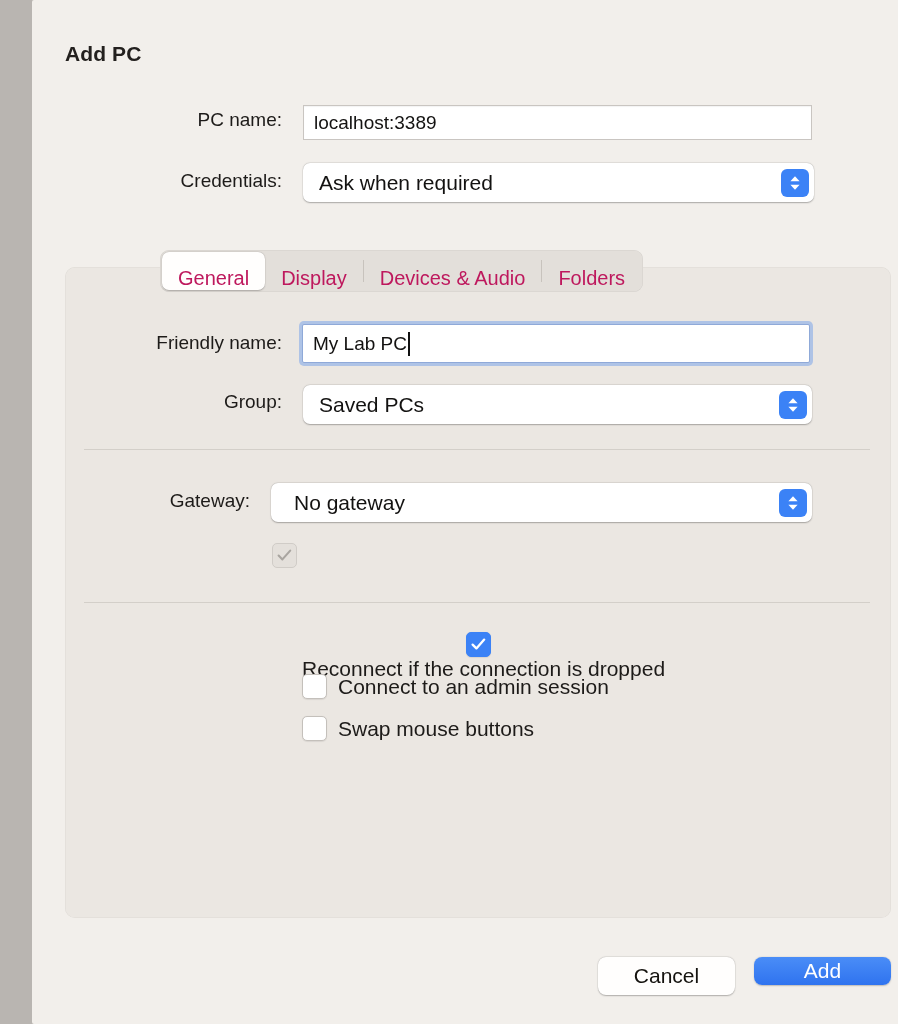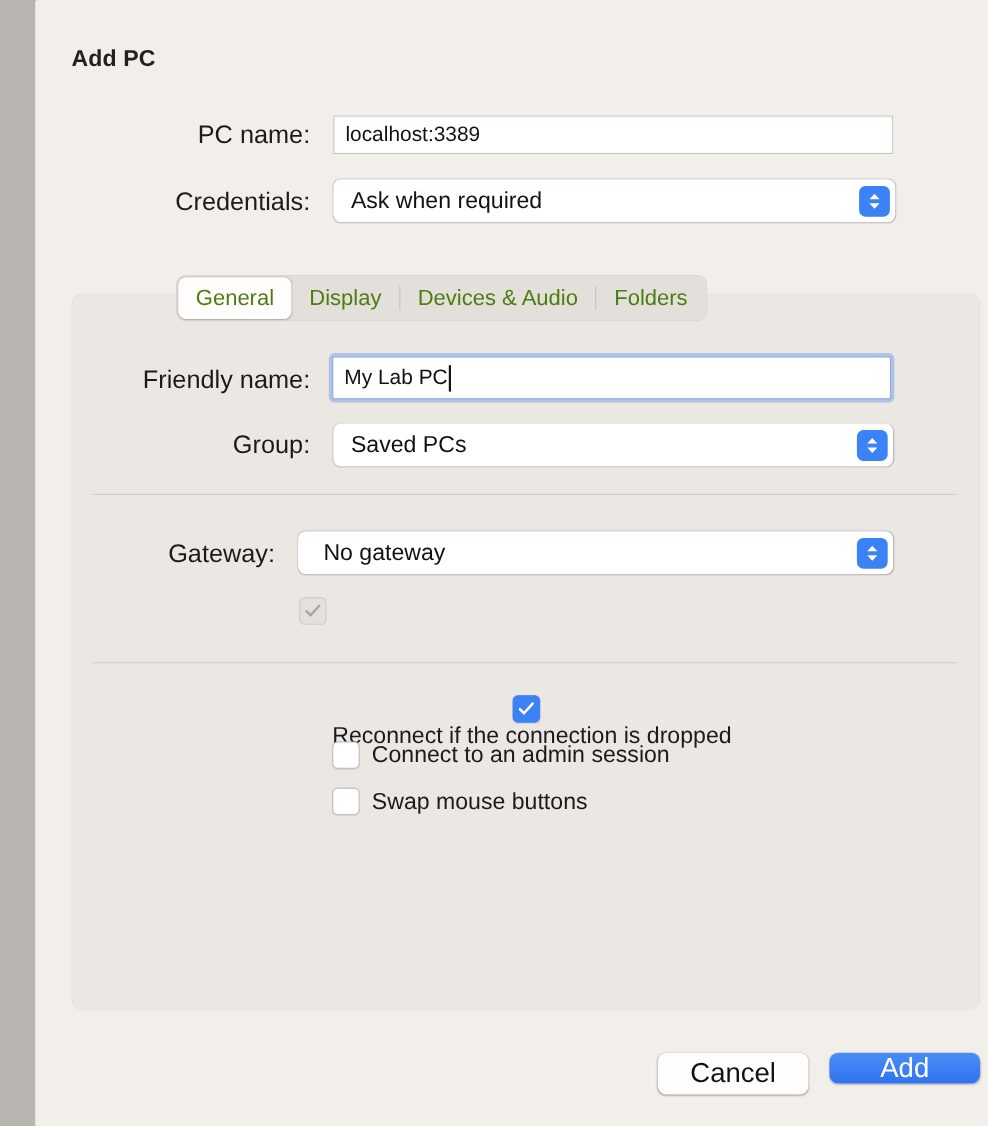"PC name:" .field-label { font-size: 23px -> 19px }
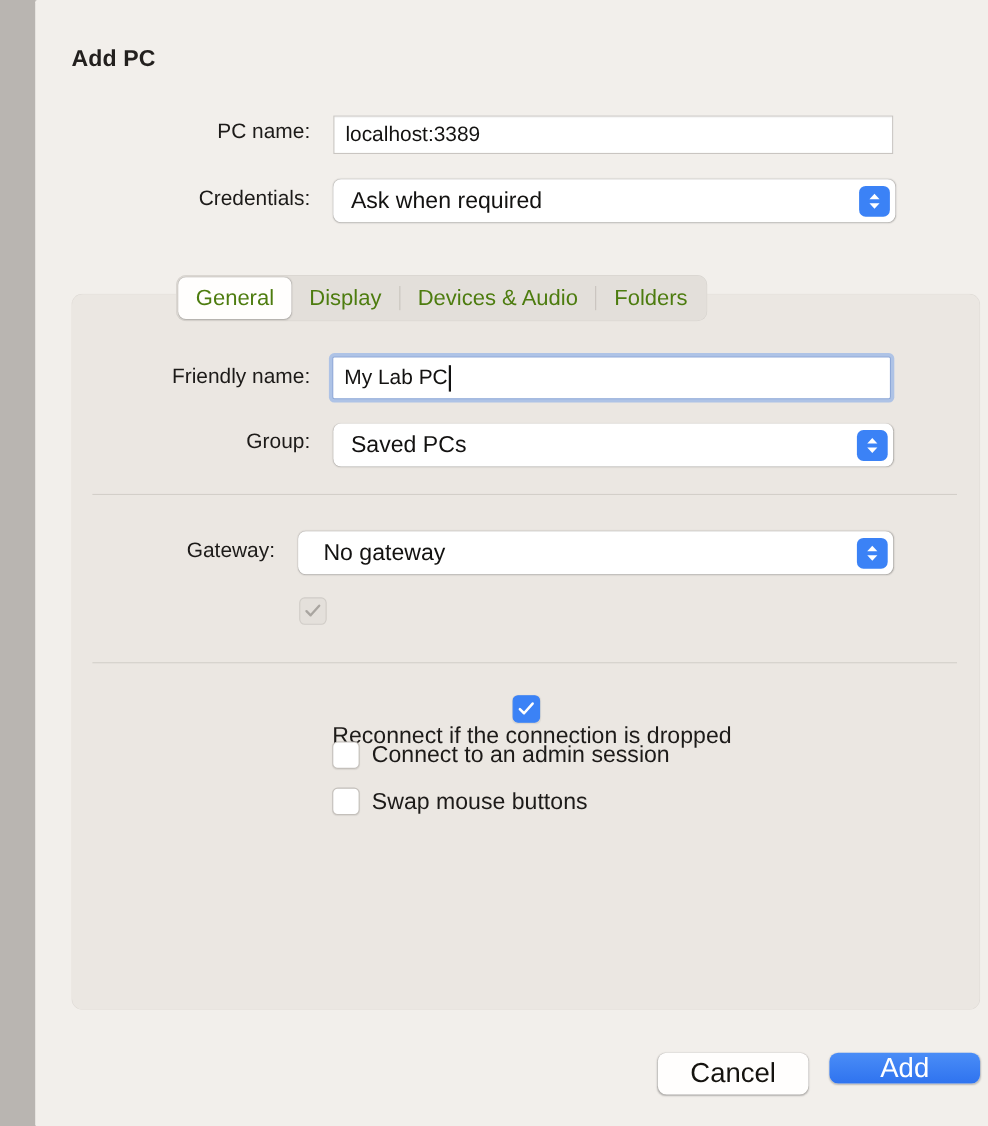"General" .tab { align-items: center -> flex-end; color: #4d7c0f -> #be185d }
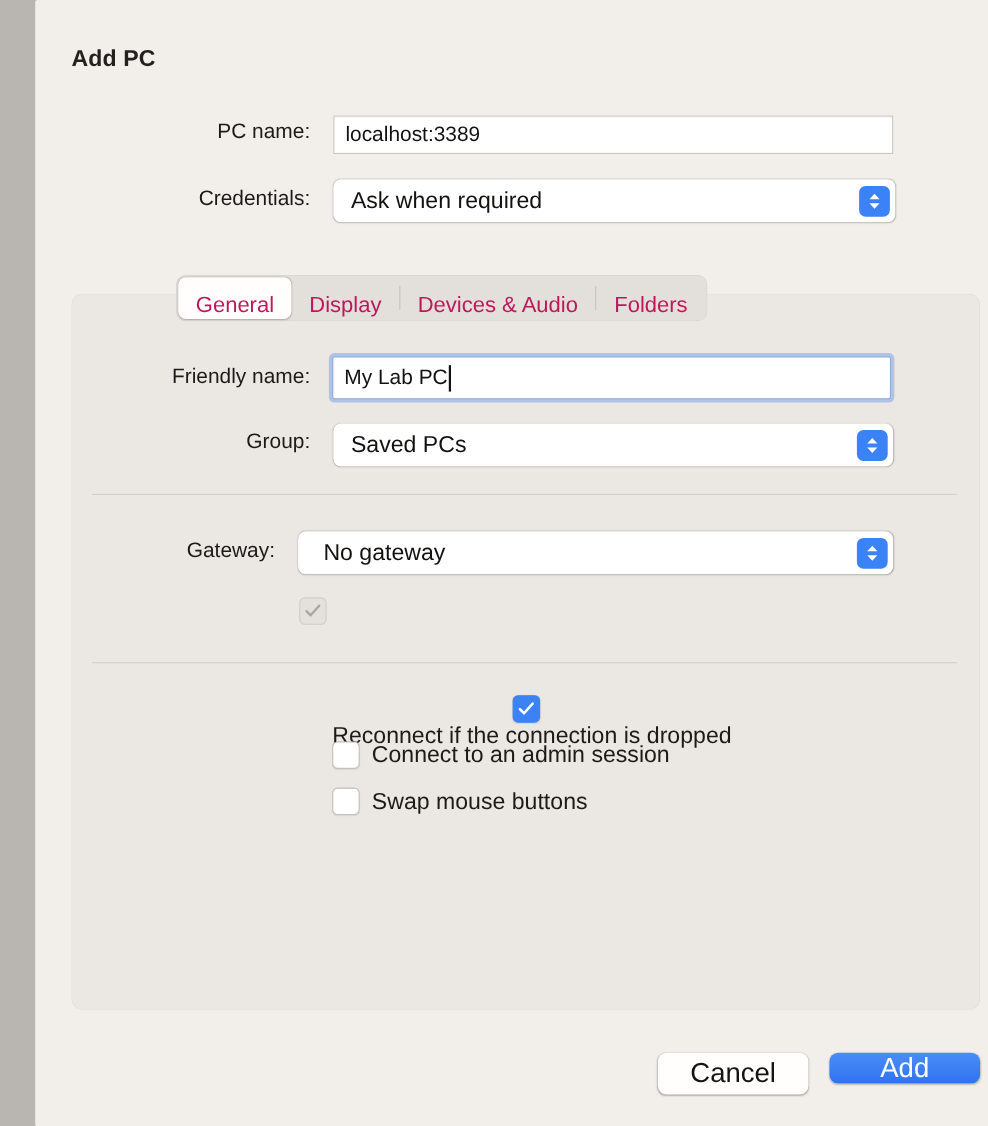"Cancel" .btn { font-size: 25px -> 21px }
